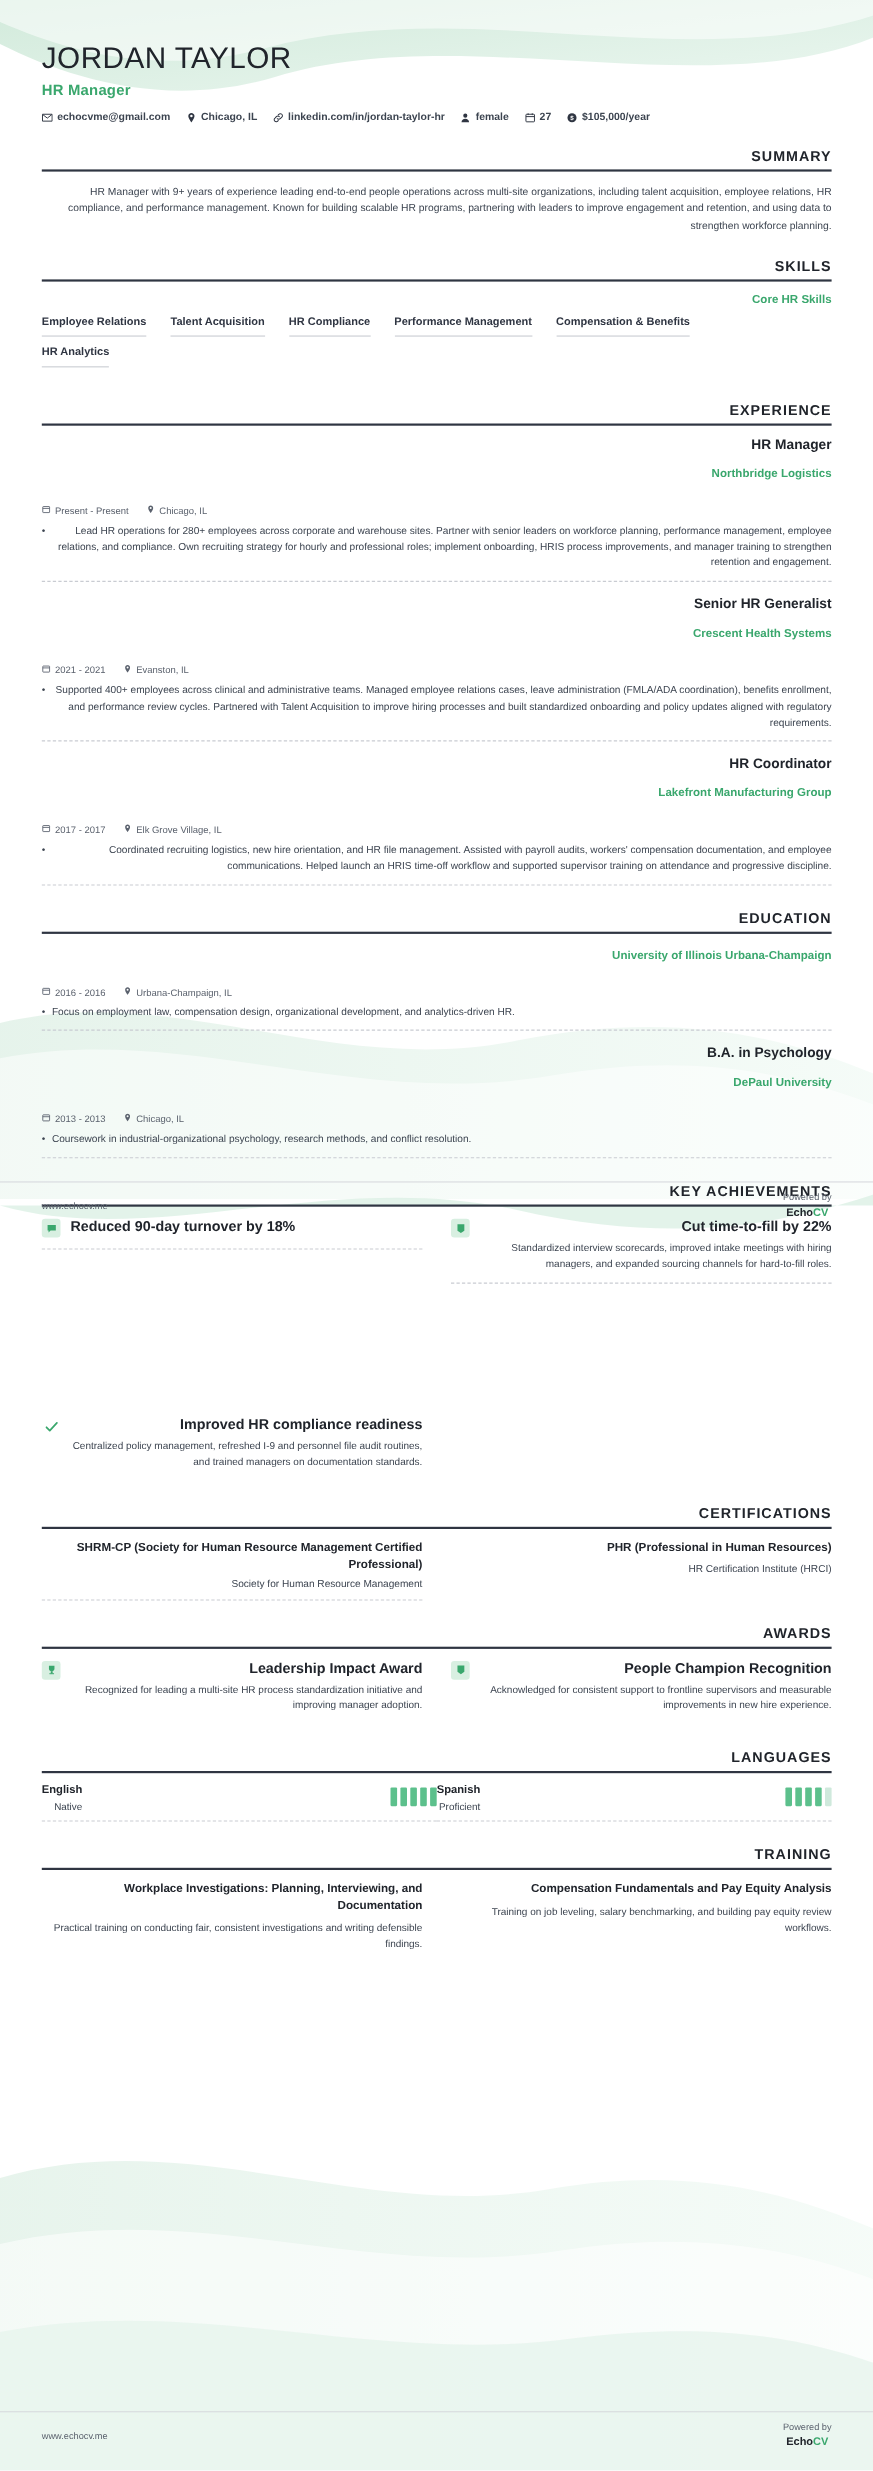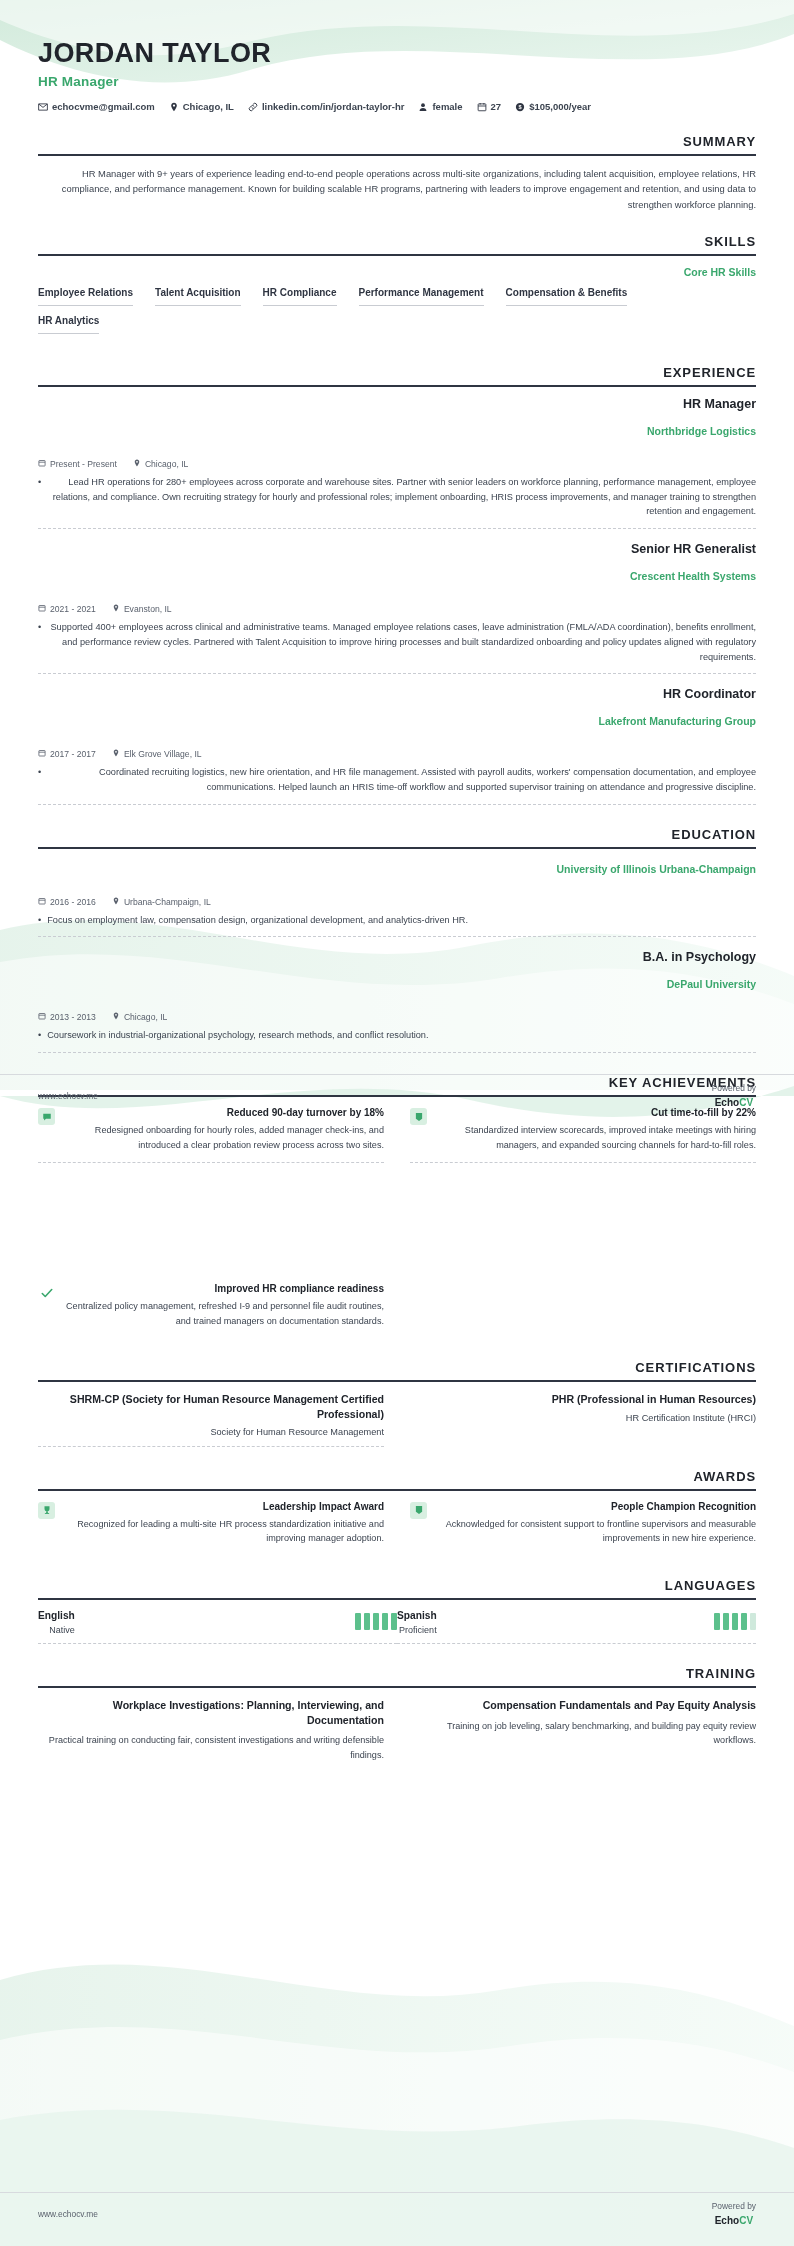"JORDAN TAYLOR" .name { font-weight: bold -> normal }
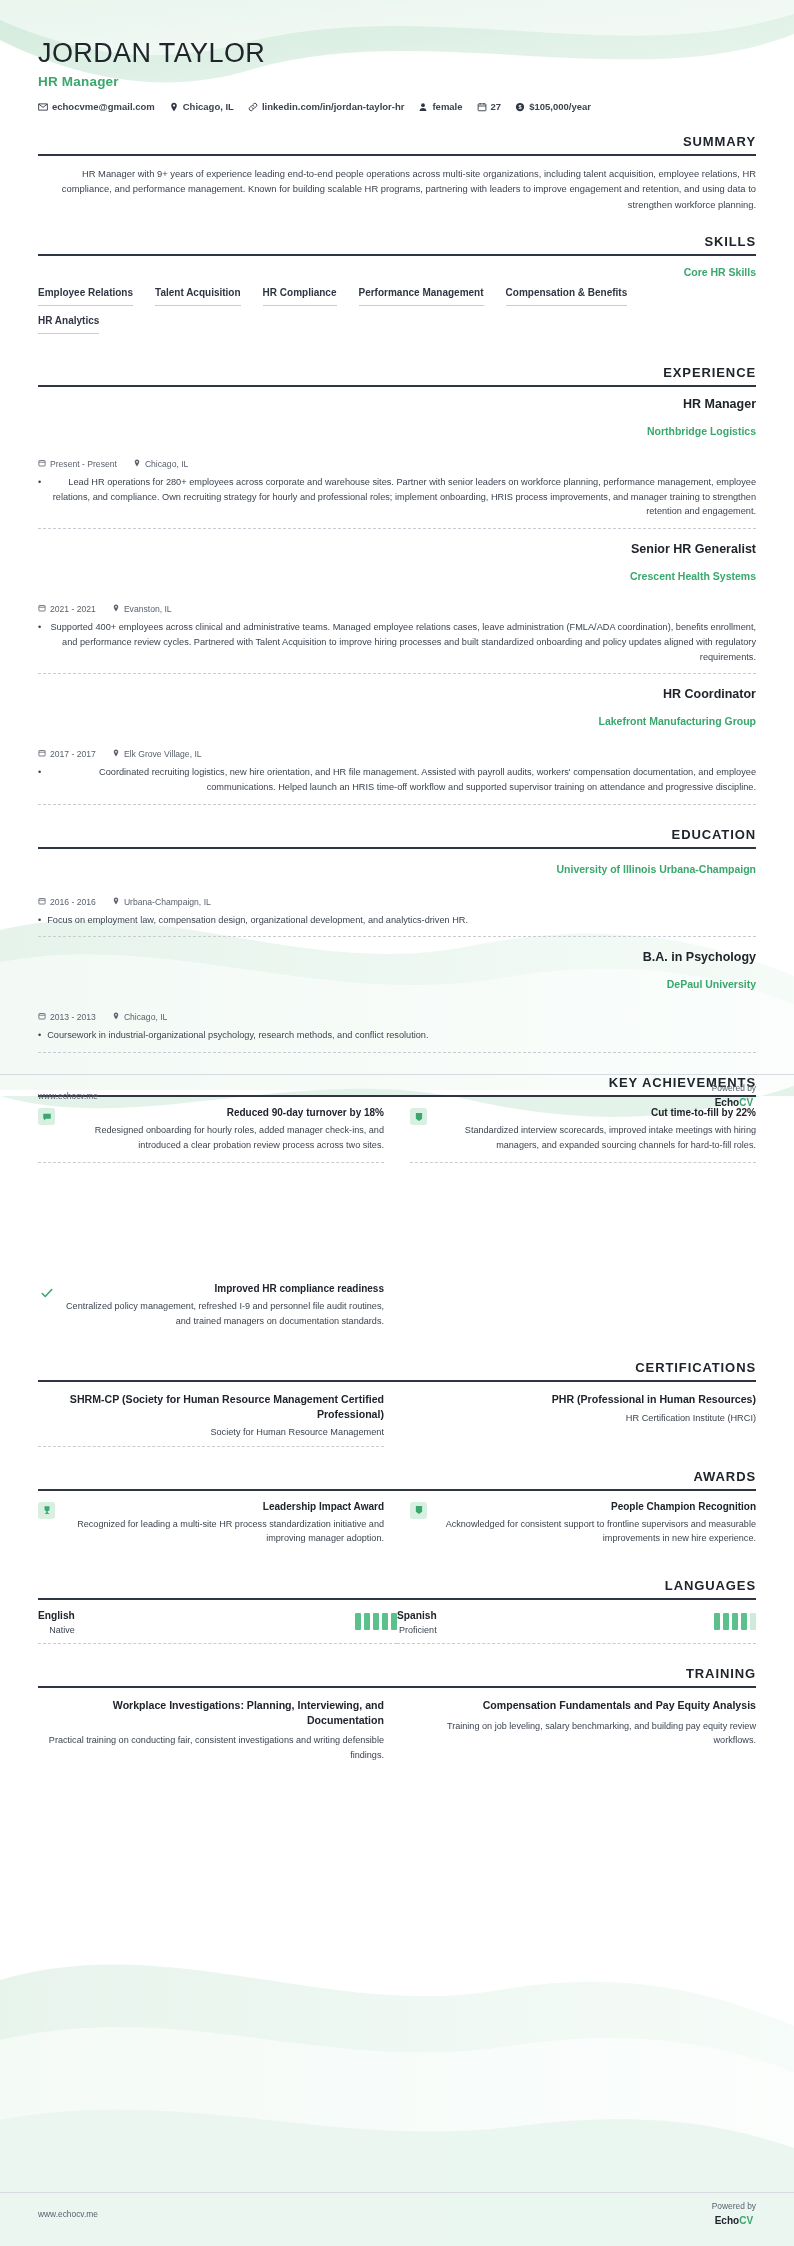"Reduced 90-day turnover by 18%" .ach-title { font-size: 10px -> 13px }
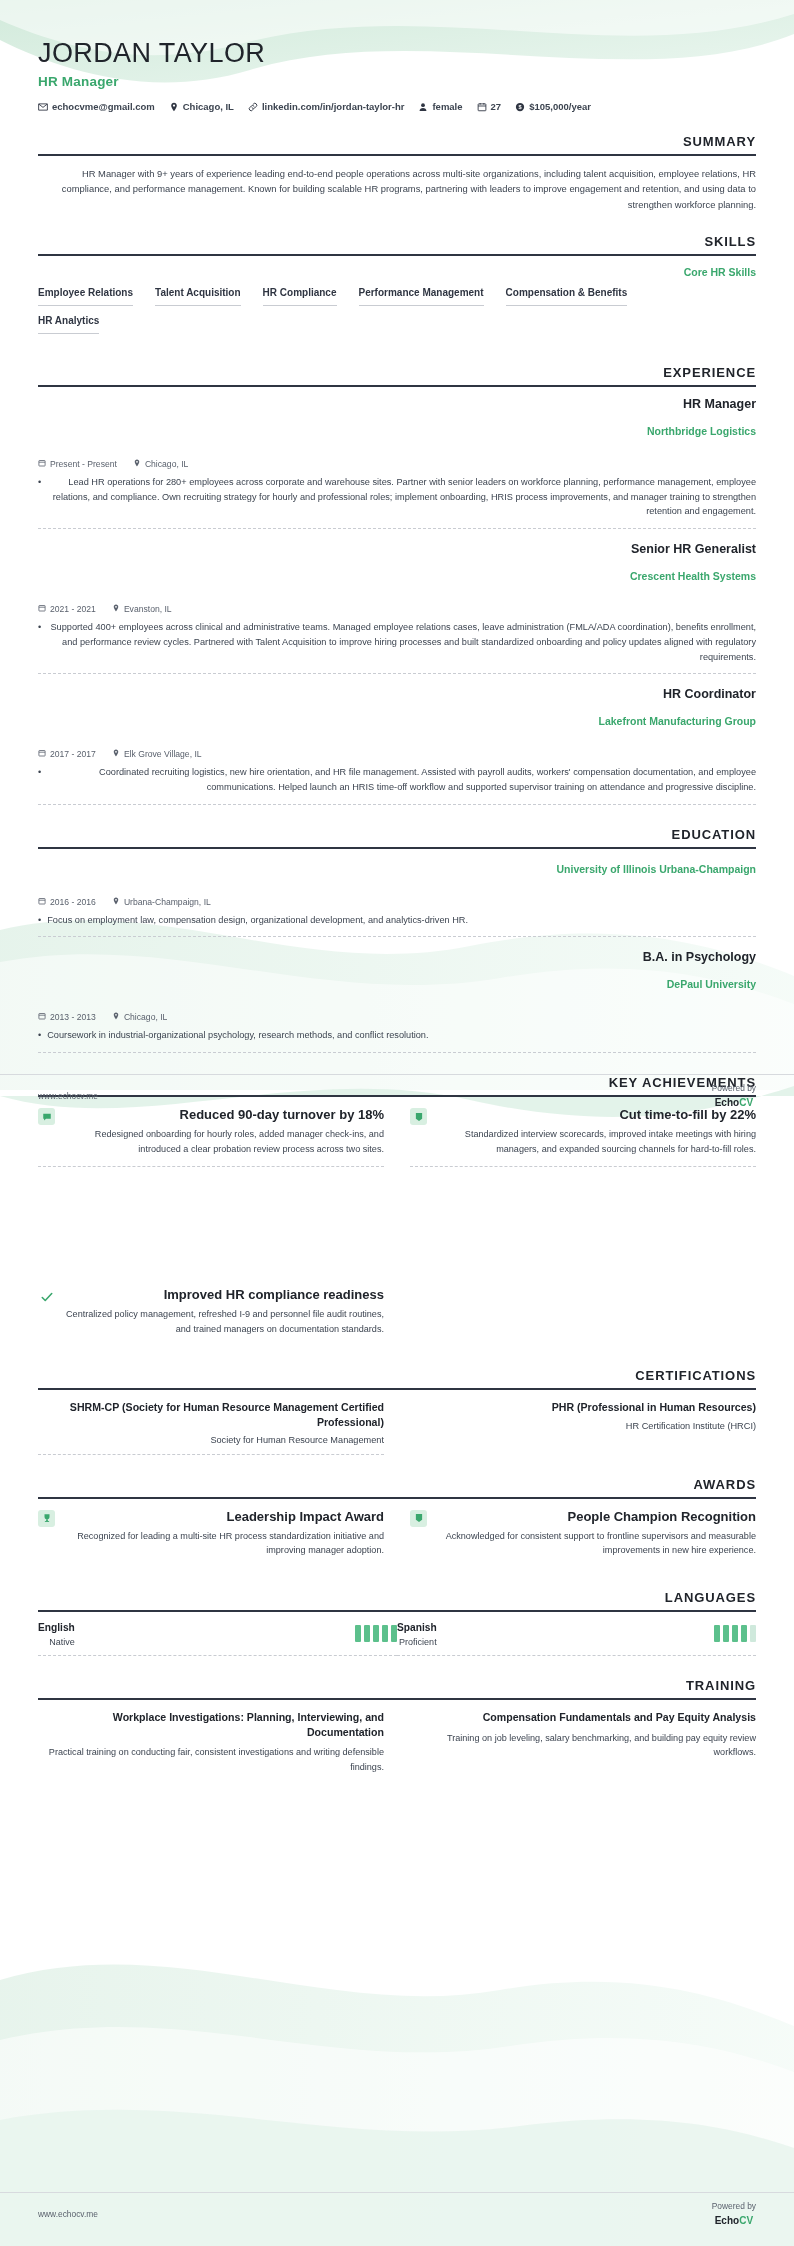"Redesigned onboarding for hourly roles," div.ach-desc { html: <div>Redesigned onboarding for hourly roles, added manager check-ins, and introduced a clear probation review process across two sites.</div> -> none }
